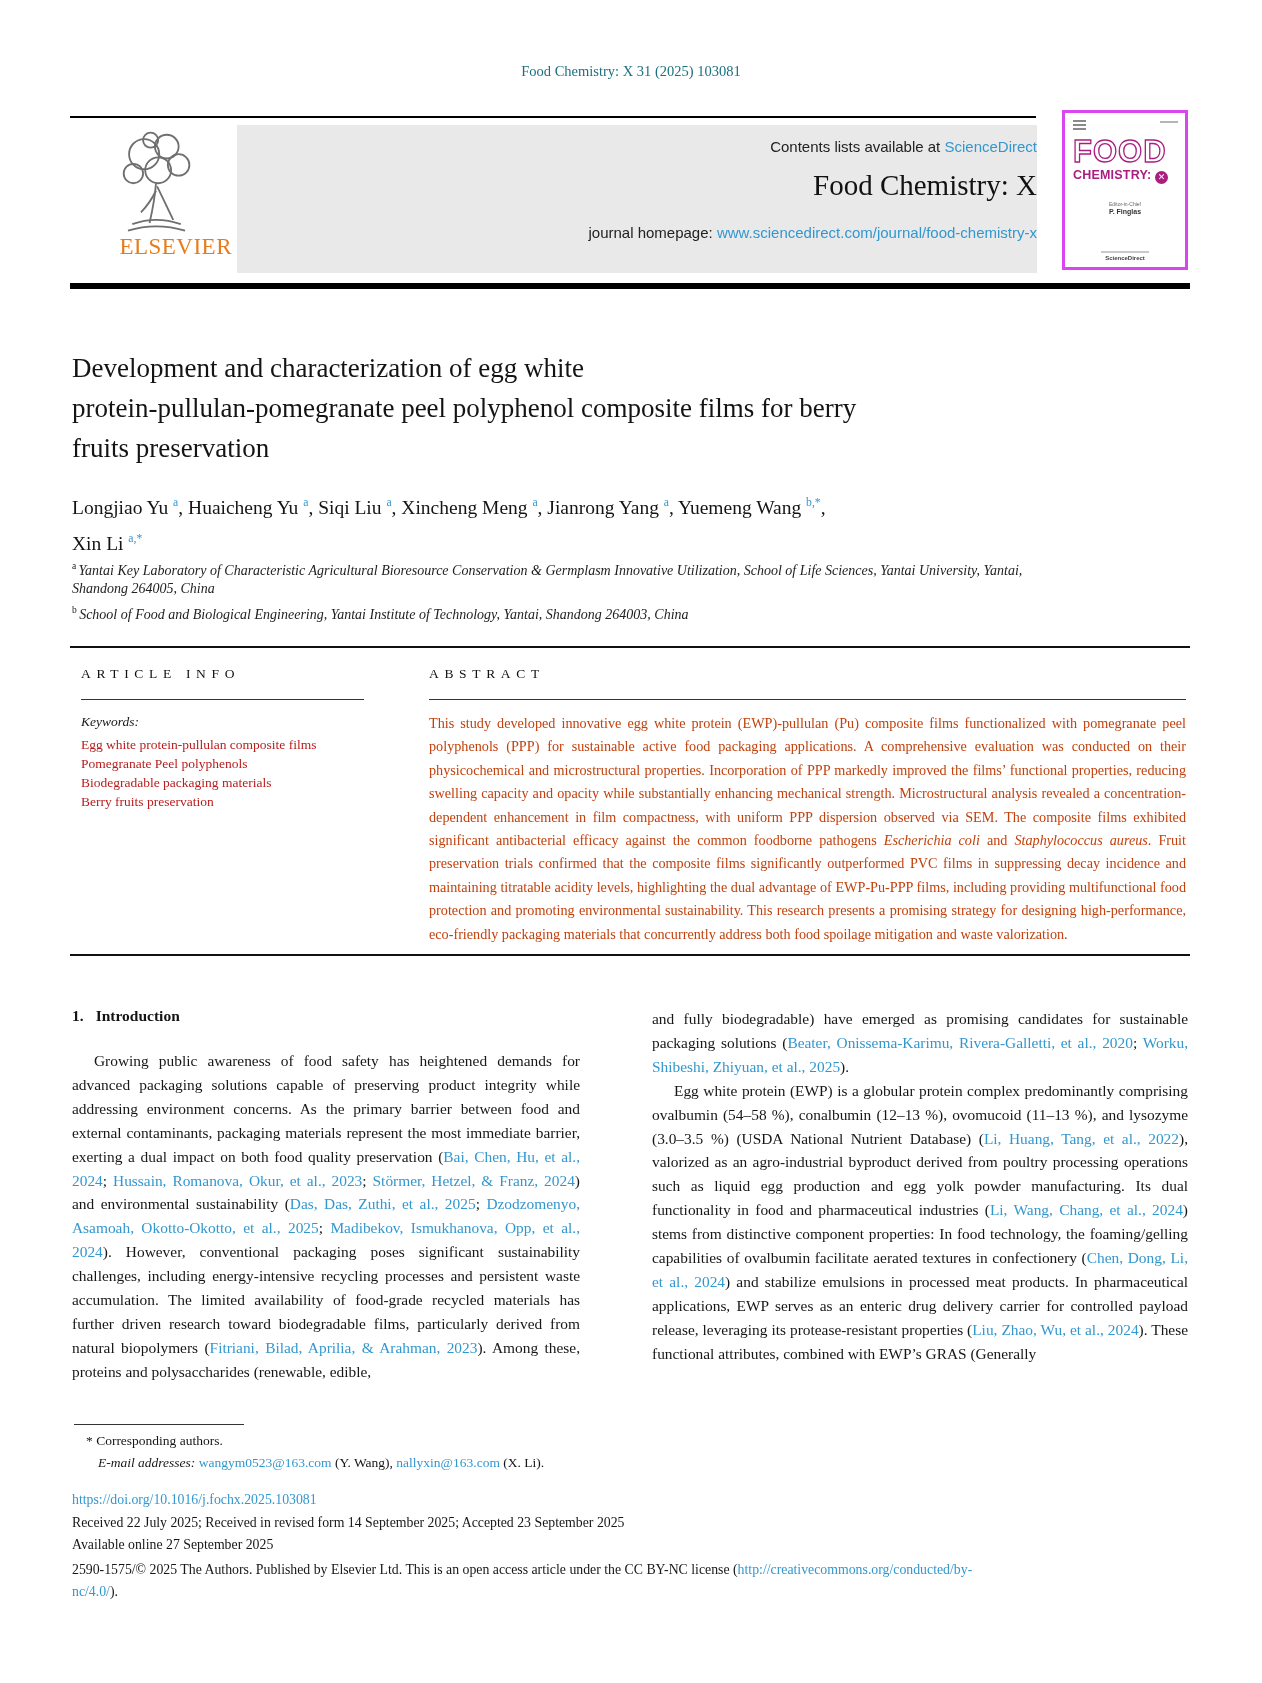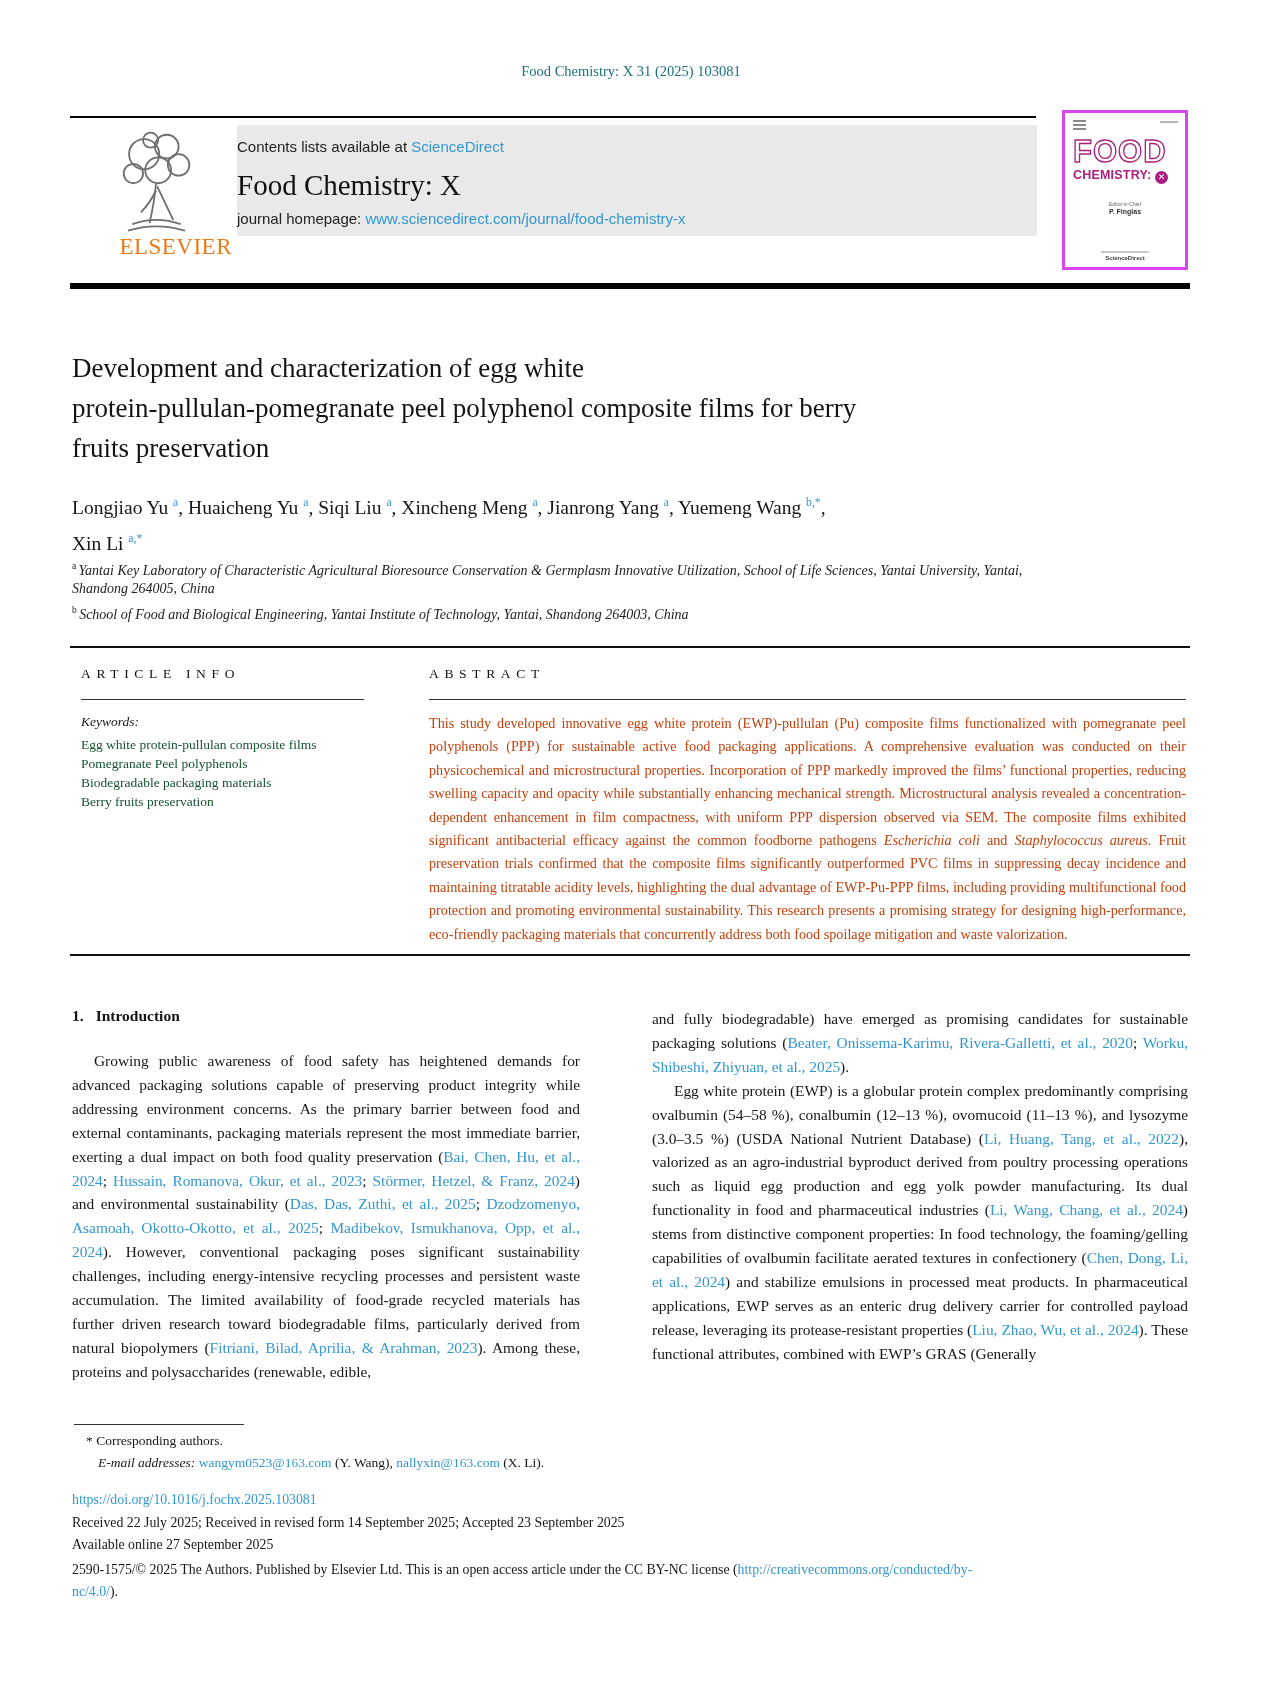"Contents lists available at" .banner { height: 111px -> 148px; text-align: left -> right }
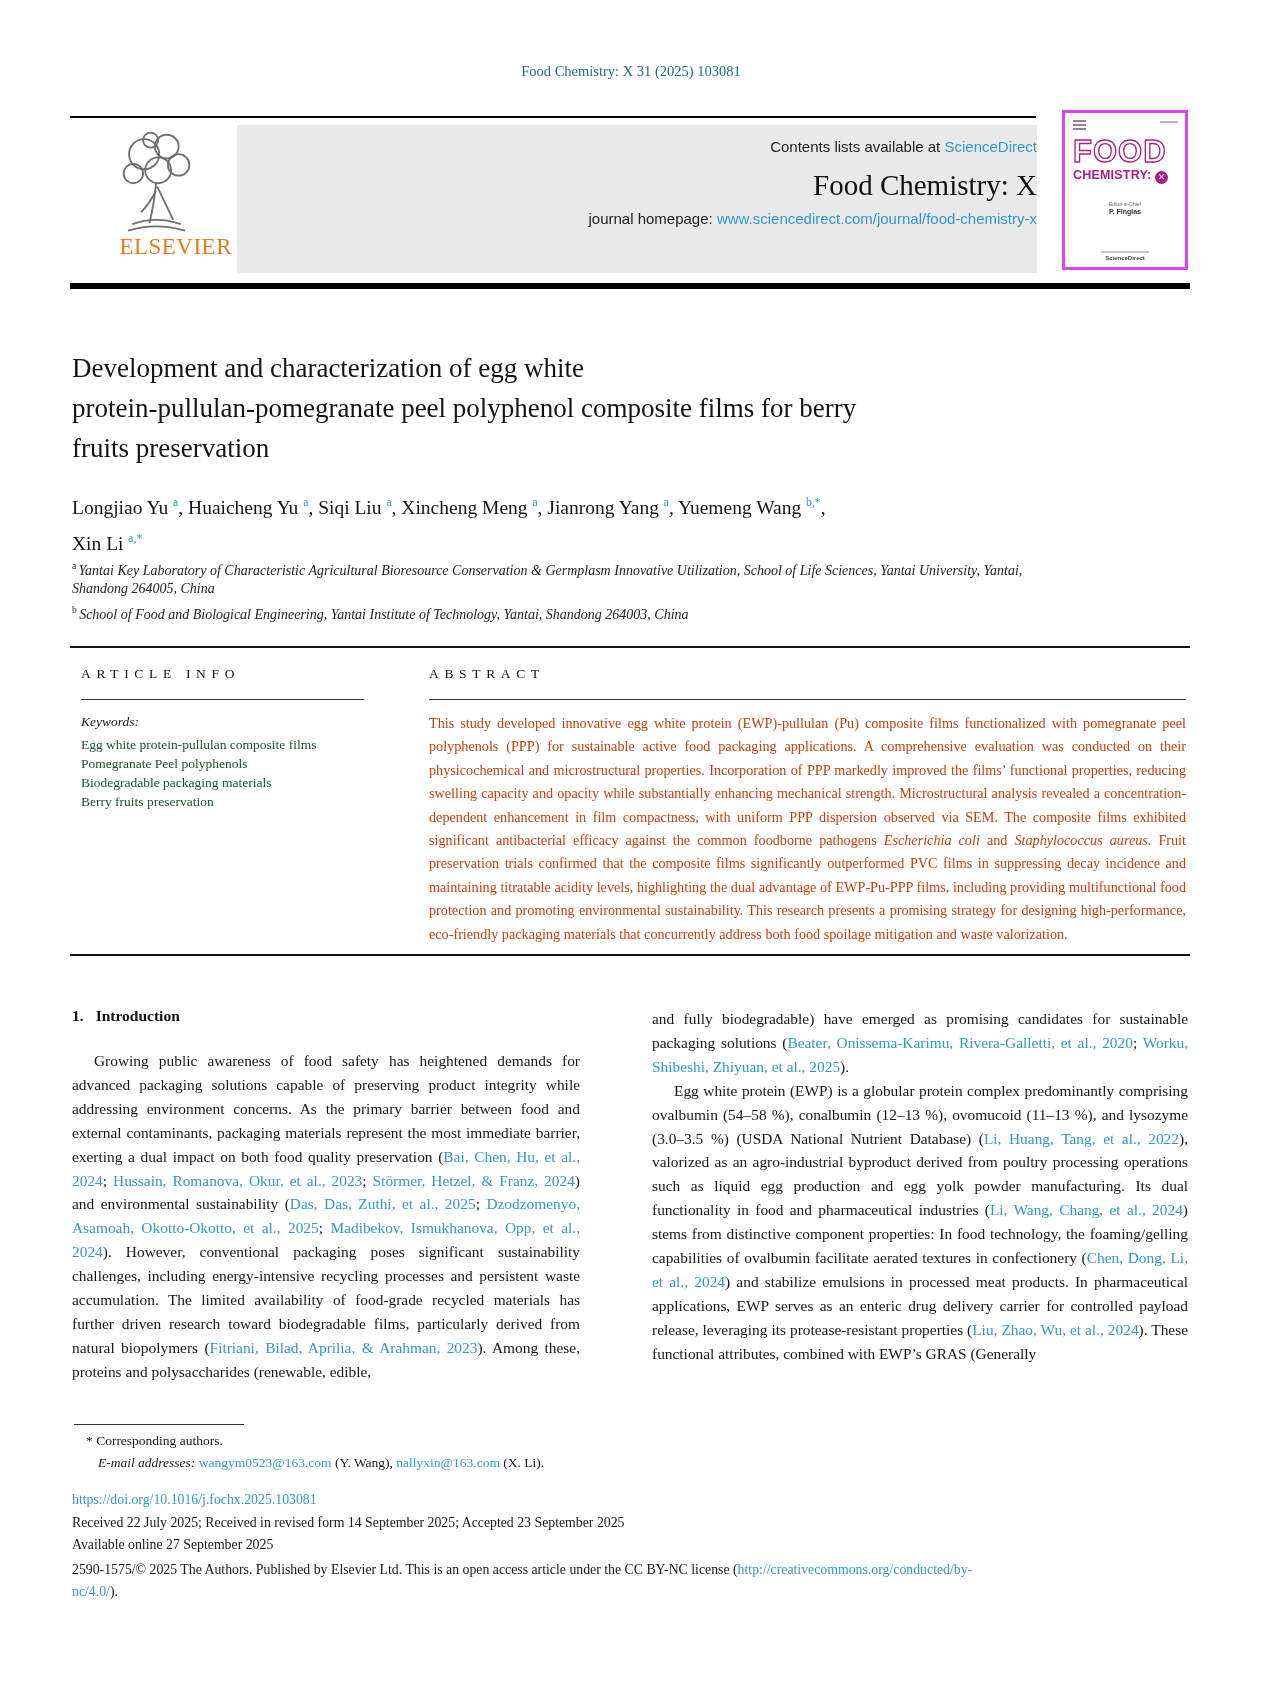"journal homepage:" .banner-homepage { margin-top: 8px -> 22px }
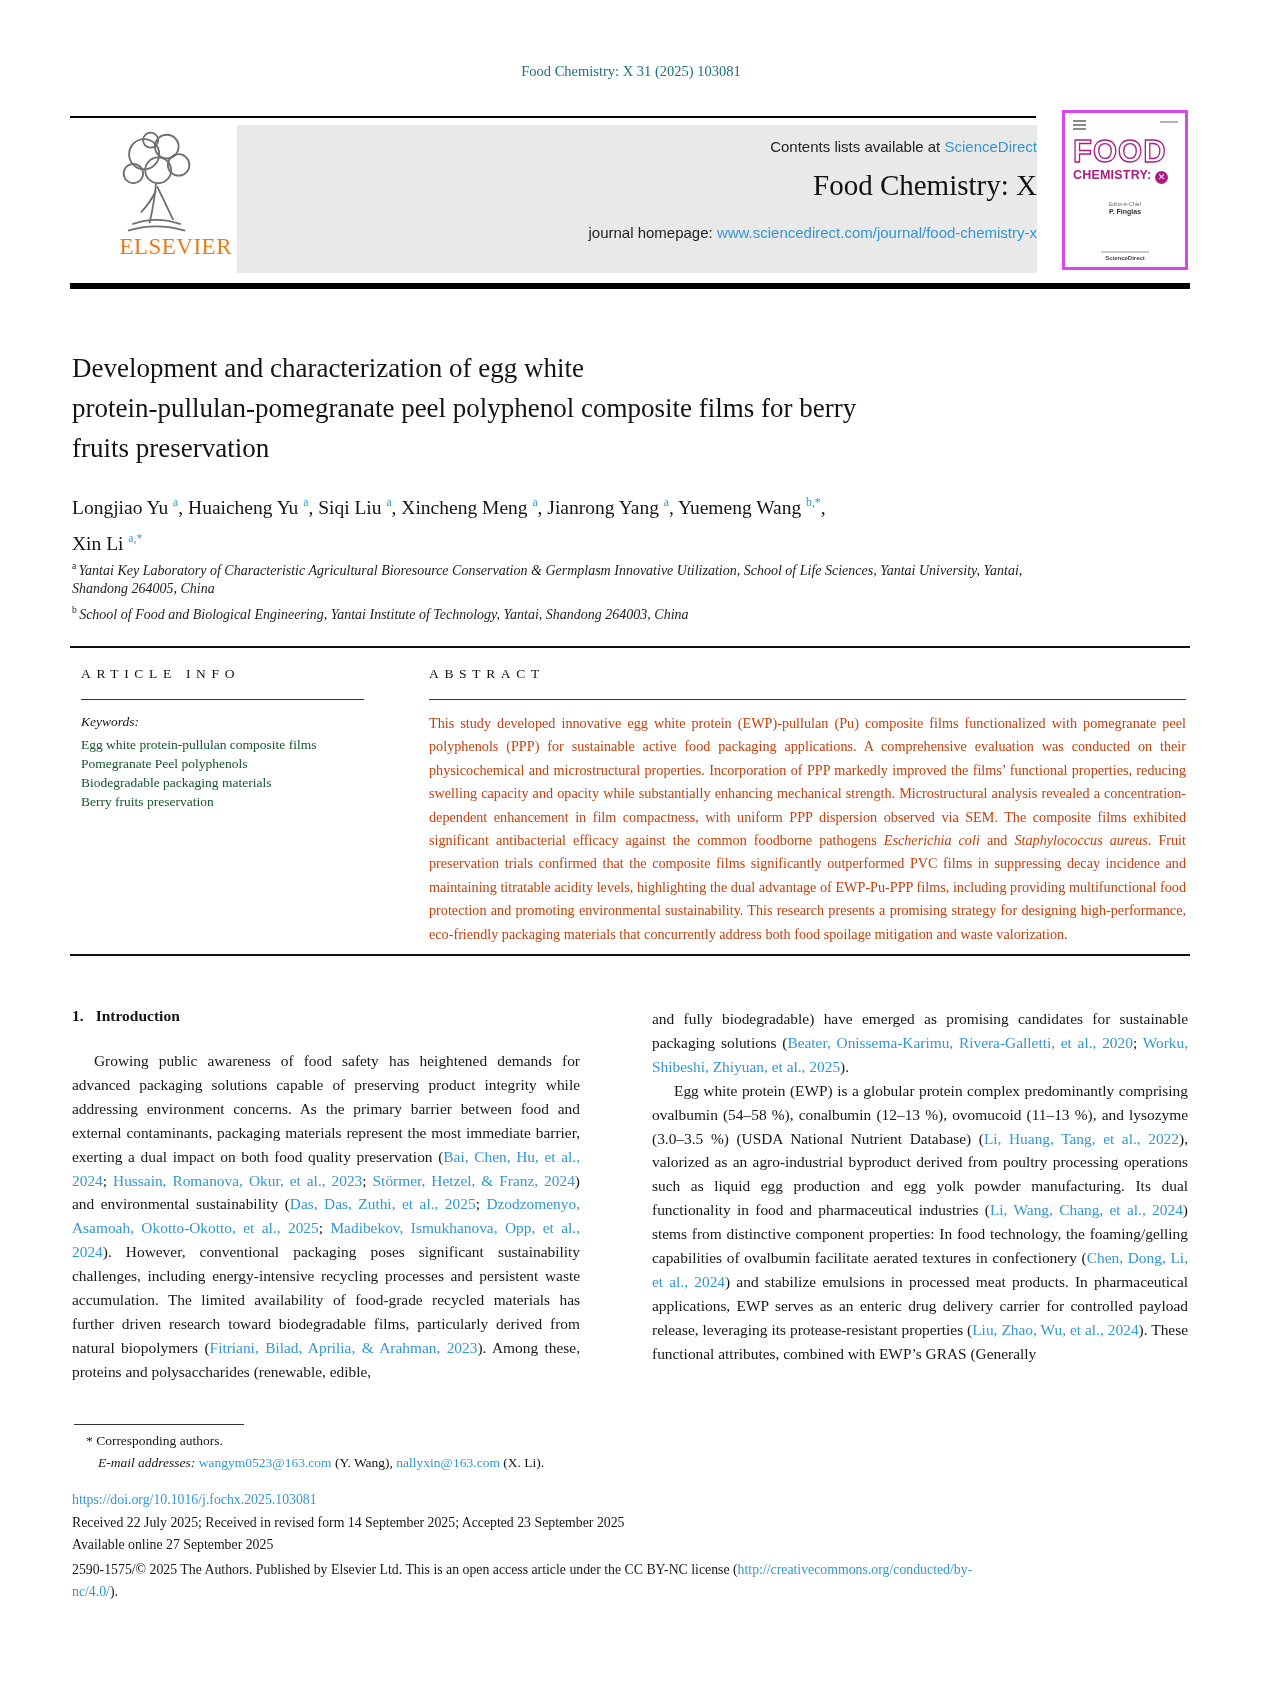"Egg white protein-pullulan composite" .keywords-list { color: #14532d -> #b91c1c }
